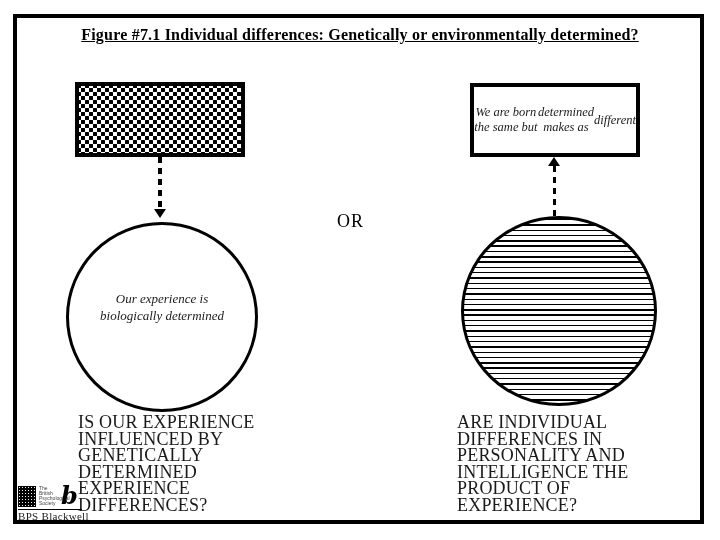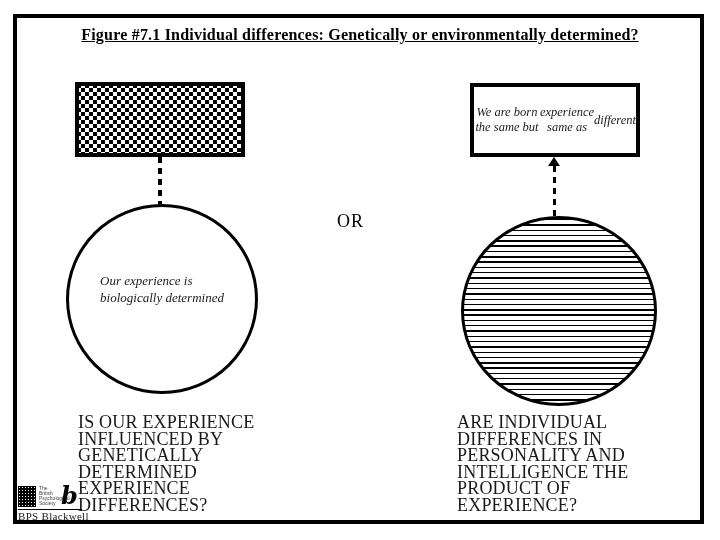"experience same as" div { text: experience same -> determined makes }
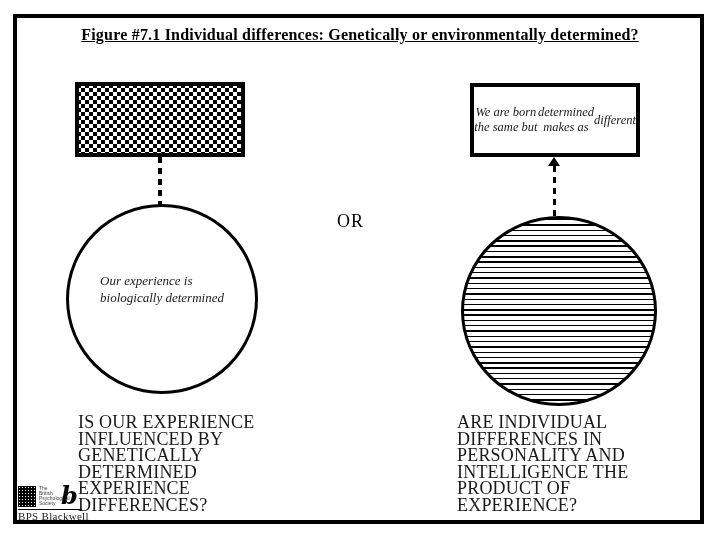"Our experience is" .circle-left { text-align: none -> center; top: 204px -> 222px }
